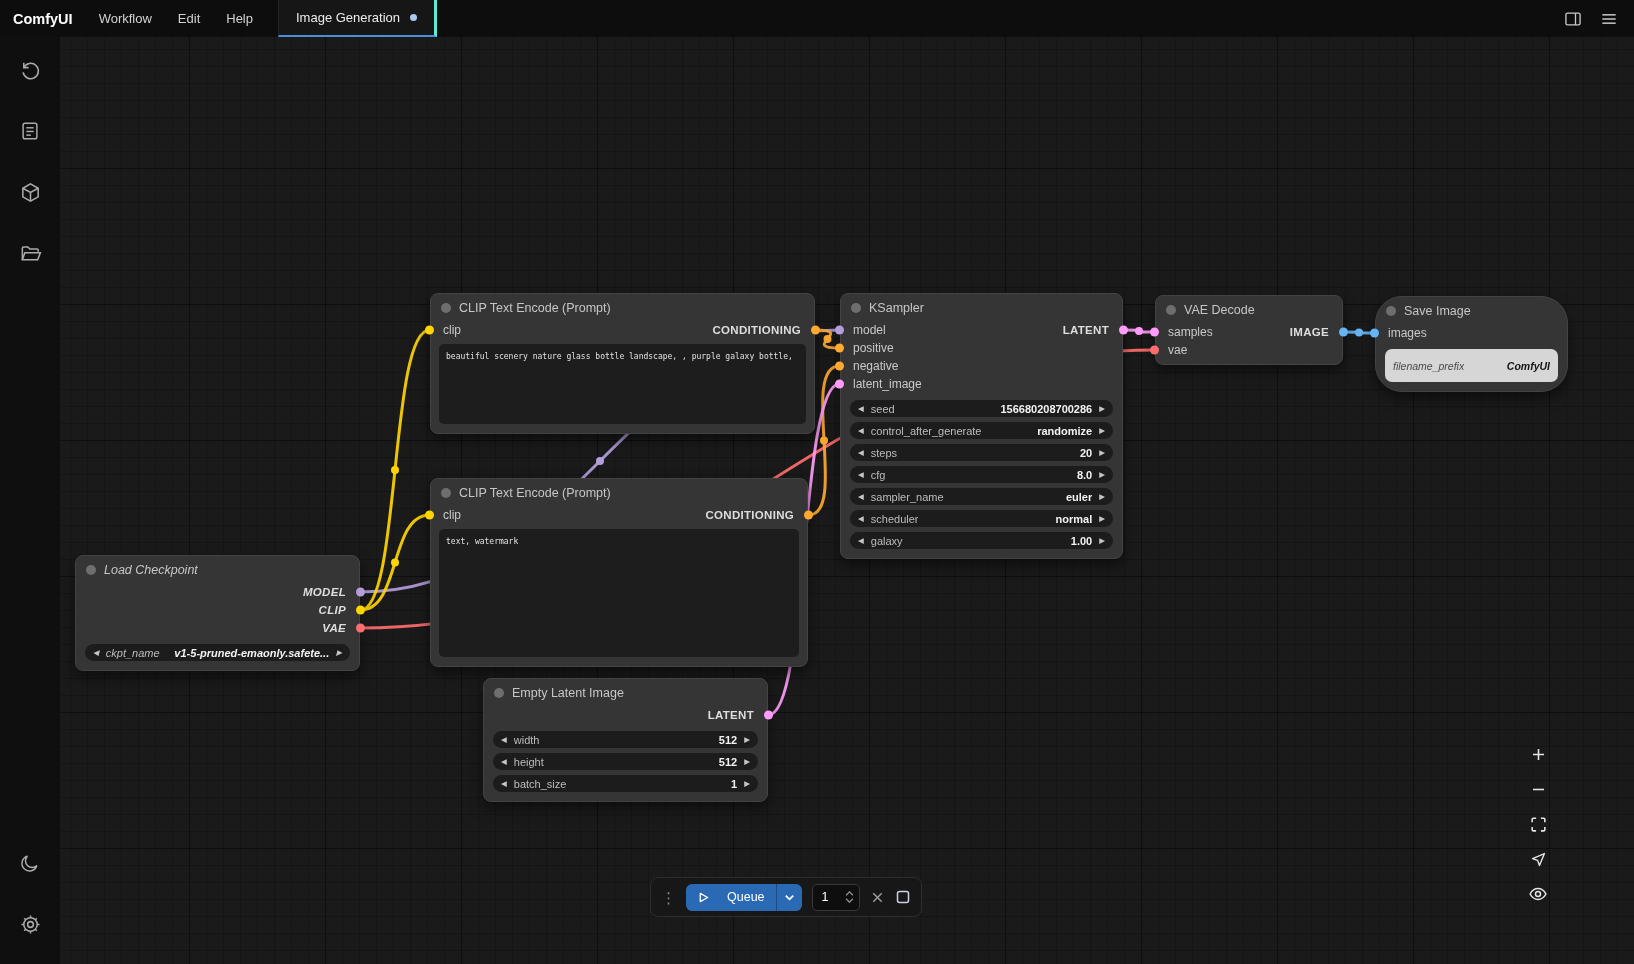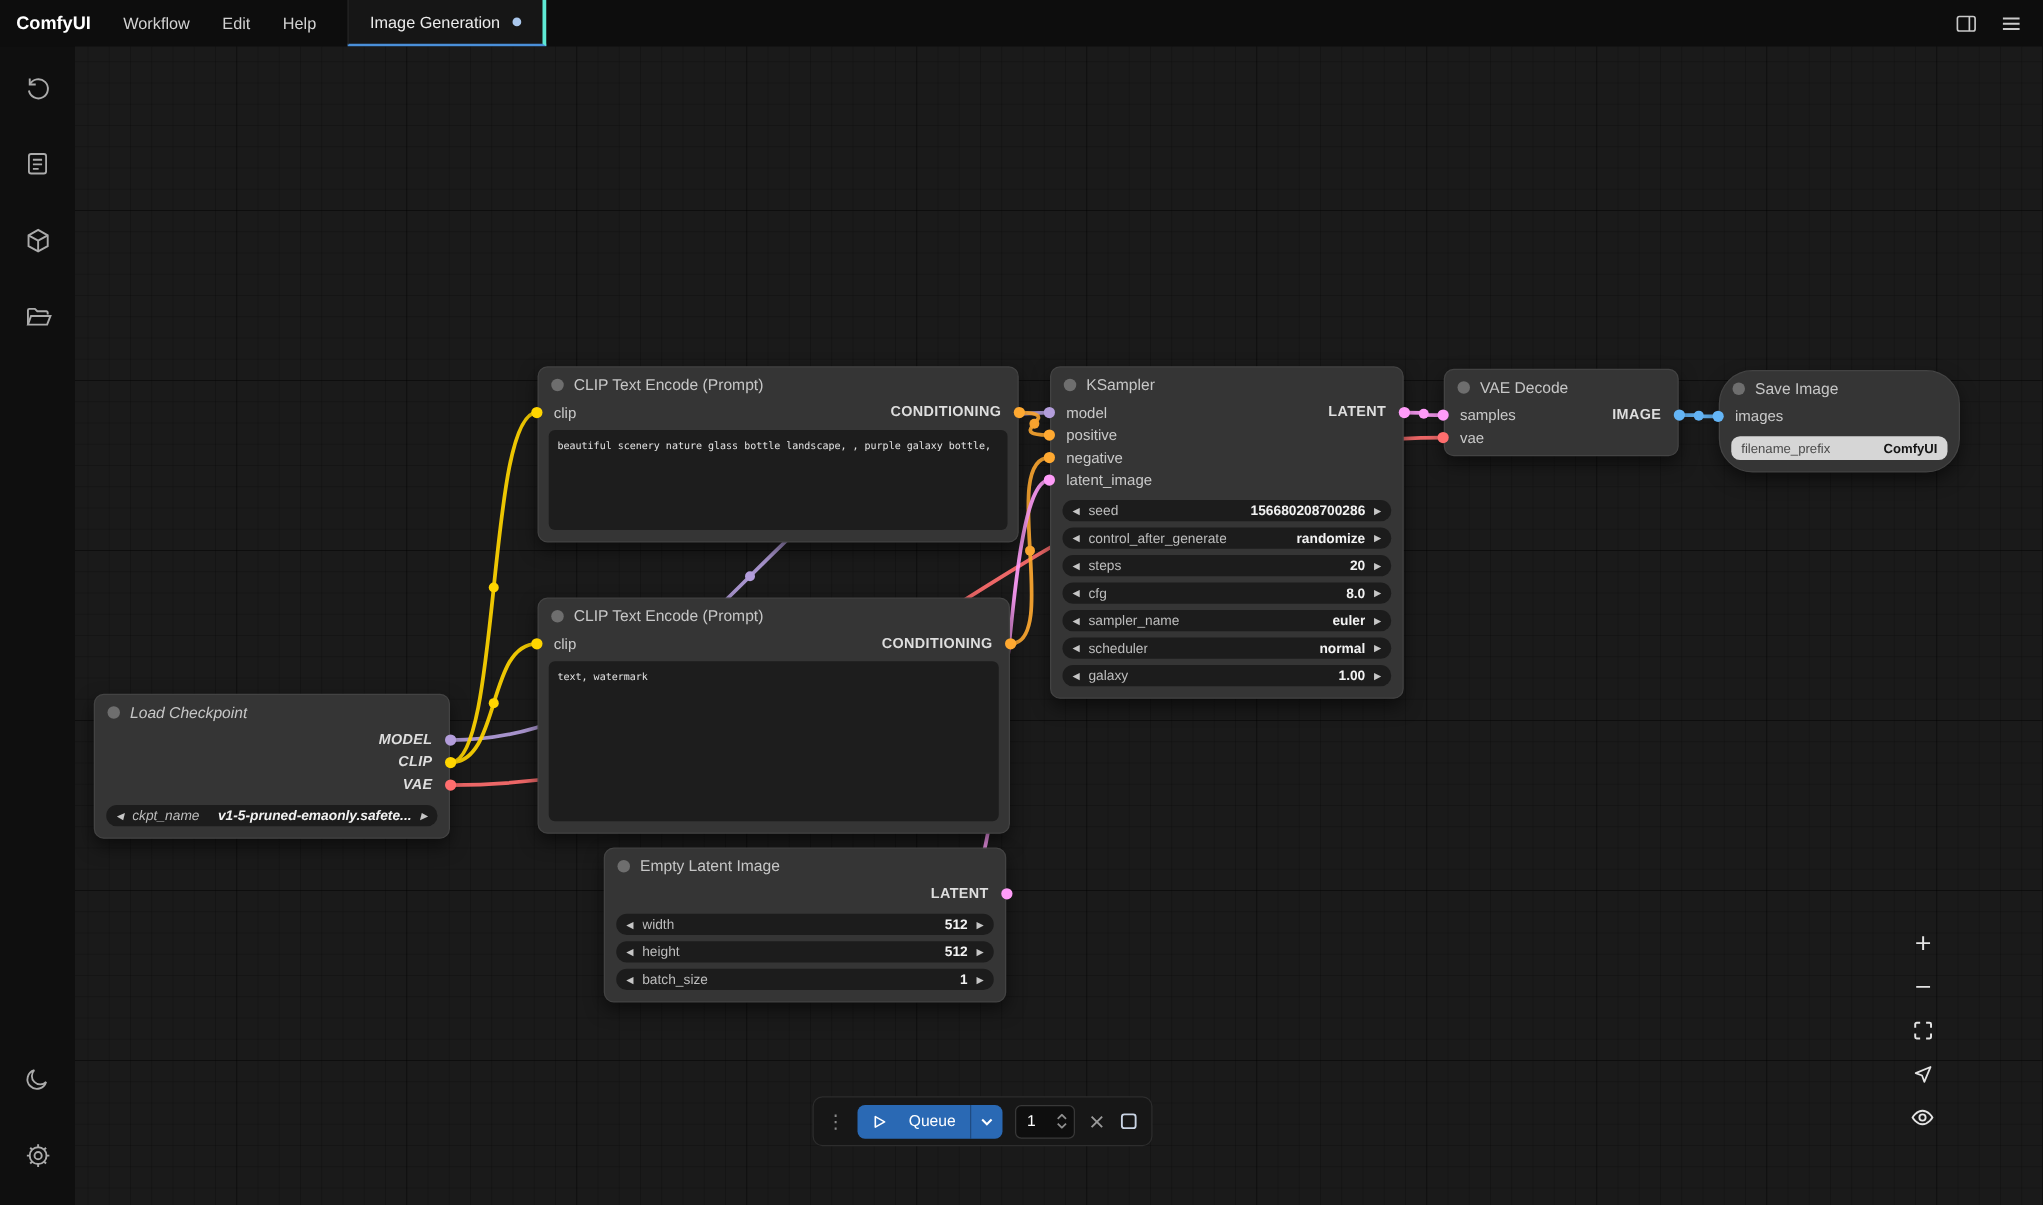"filename_prefix" .widget.text-widget { font-style: none -> italic; height: 19px -> 33px }
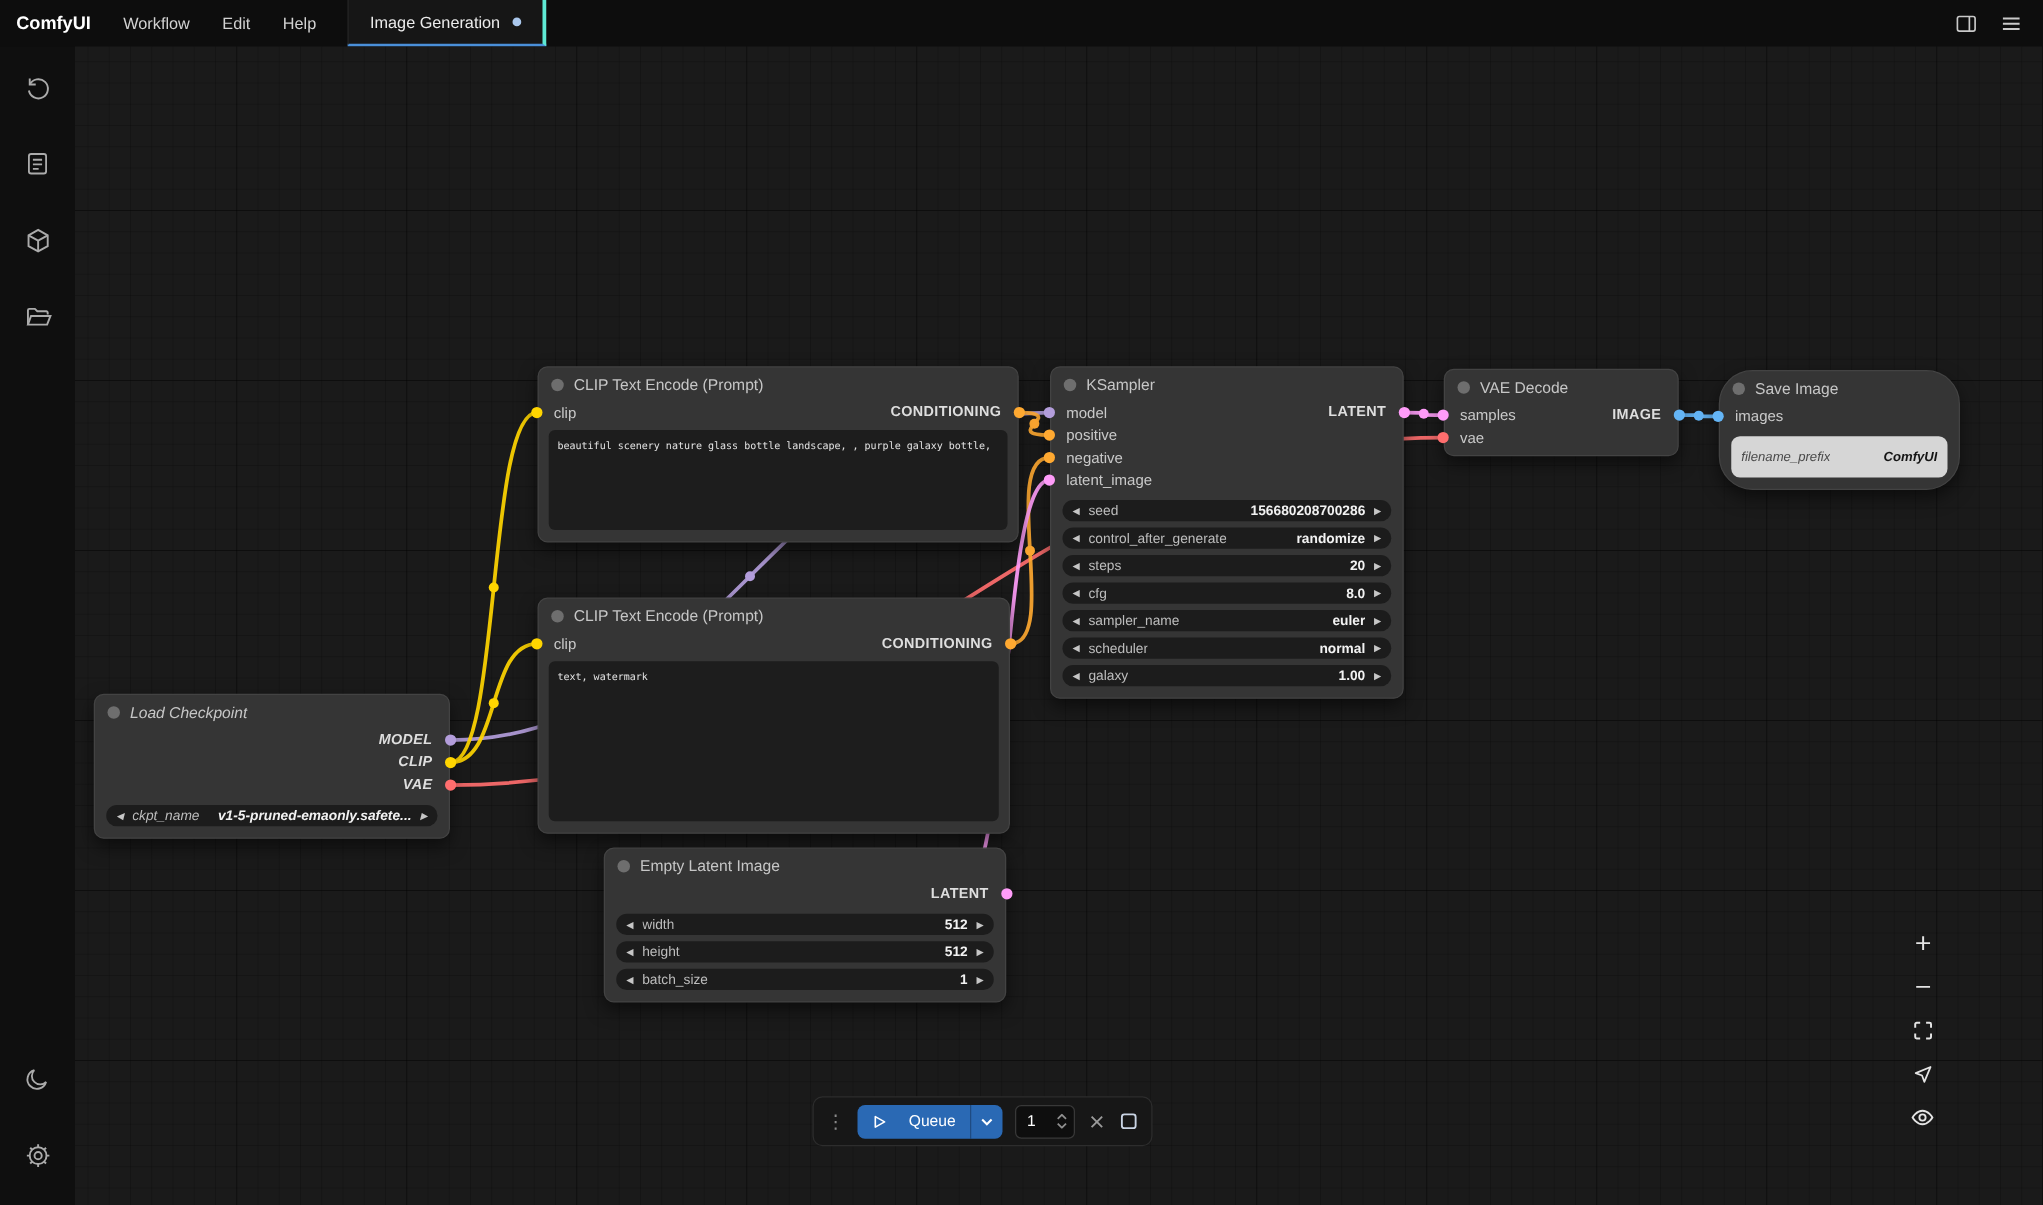"Empty Latent Image" div.node { width: 322px -> 285px }
